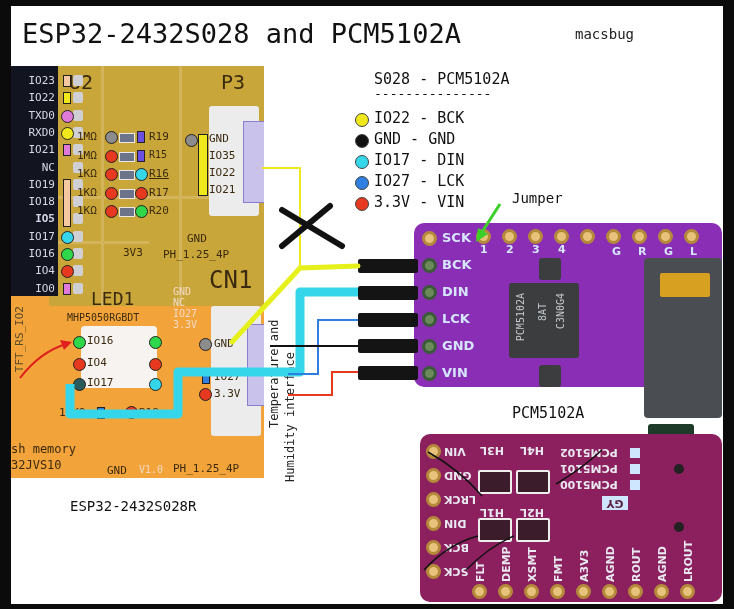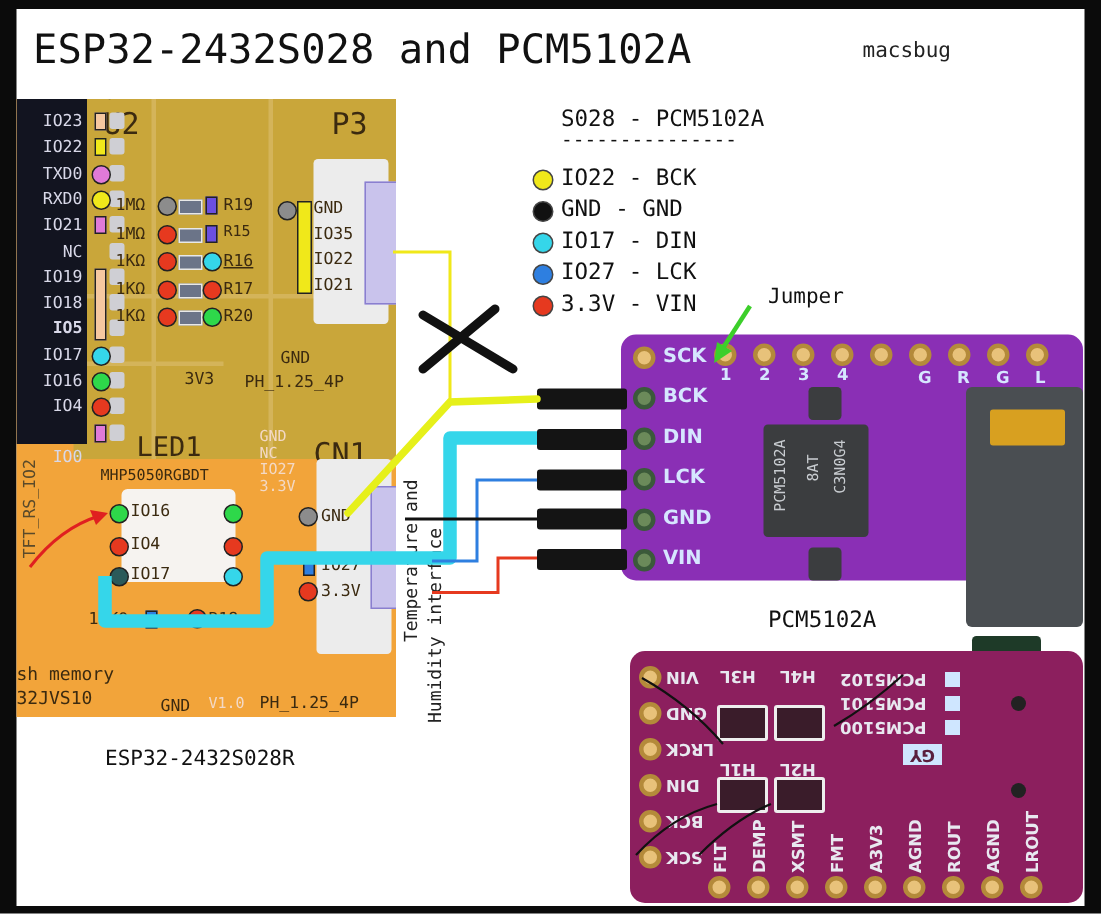"IO0" div.pinlbl { margin-top: 16px -> none }
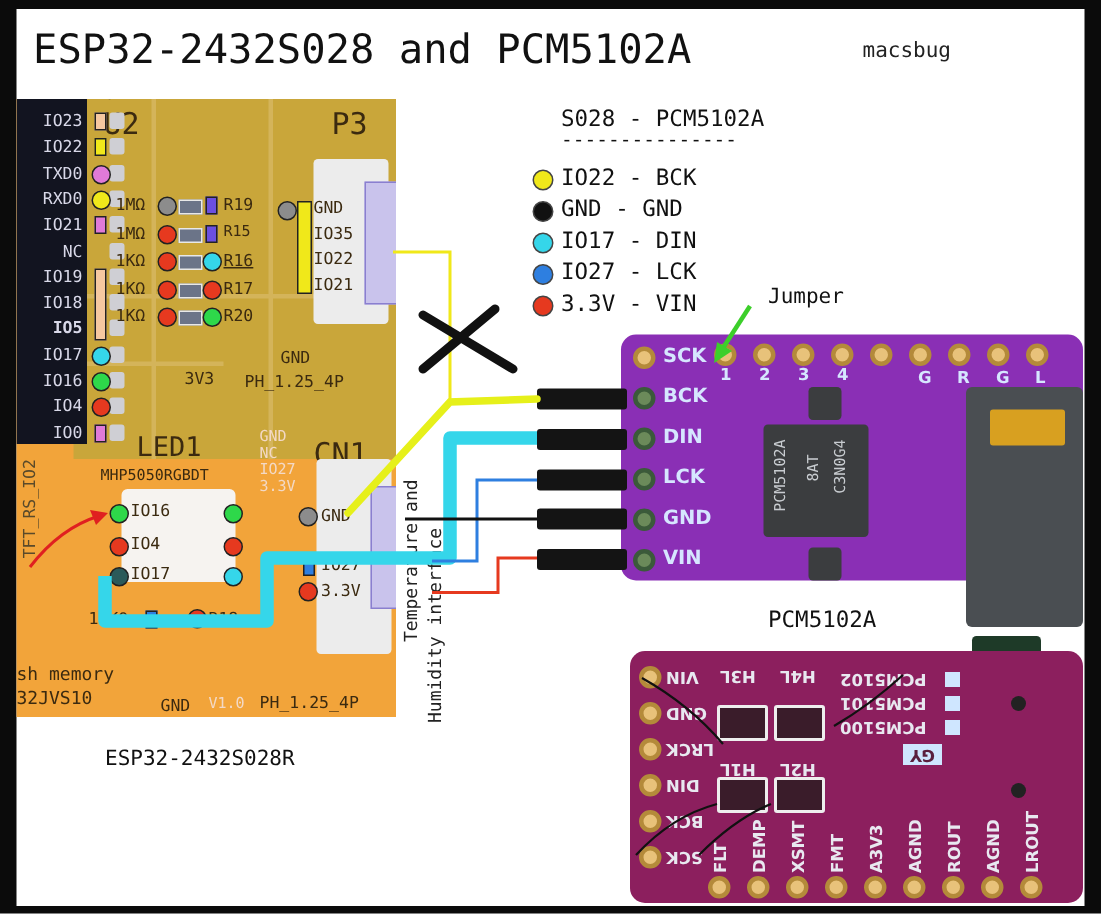"CN1" div.silk { font-size: 20px -> 24px; top: 224px -> 200px }
